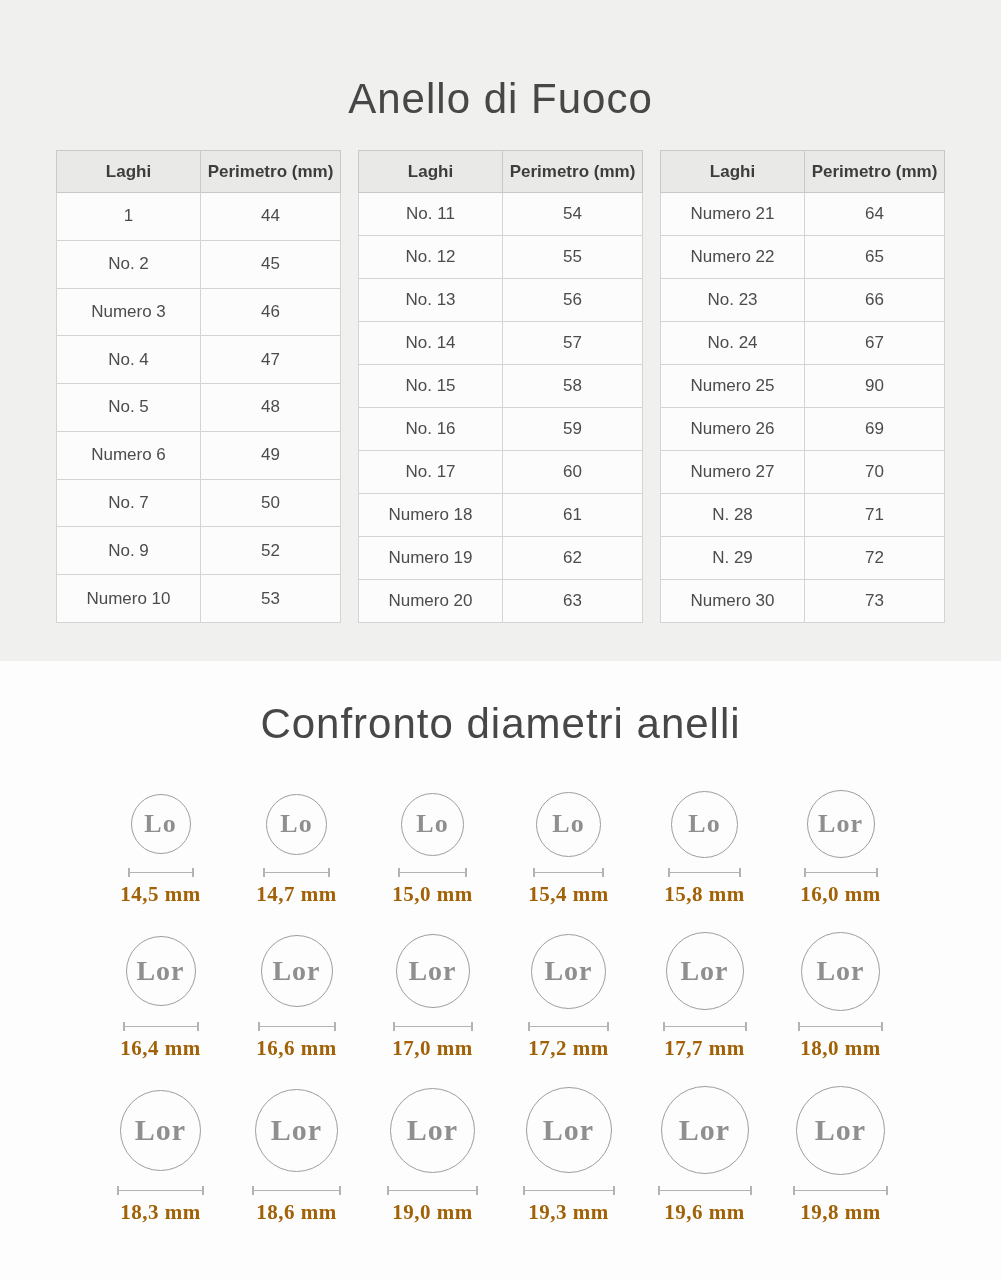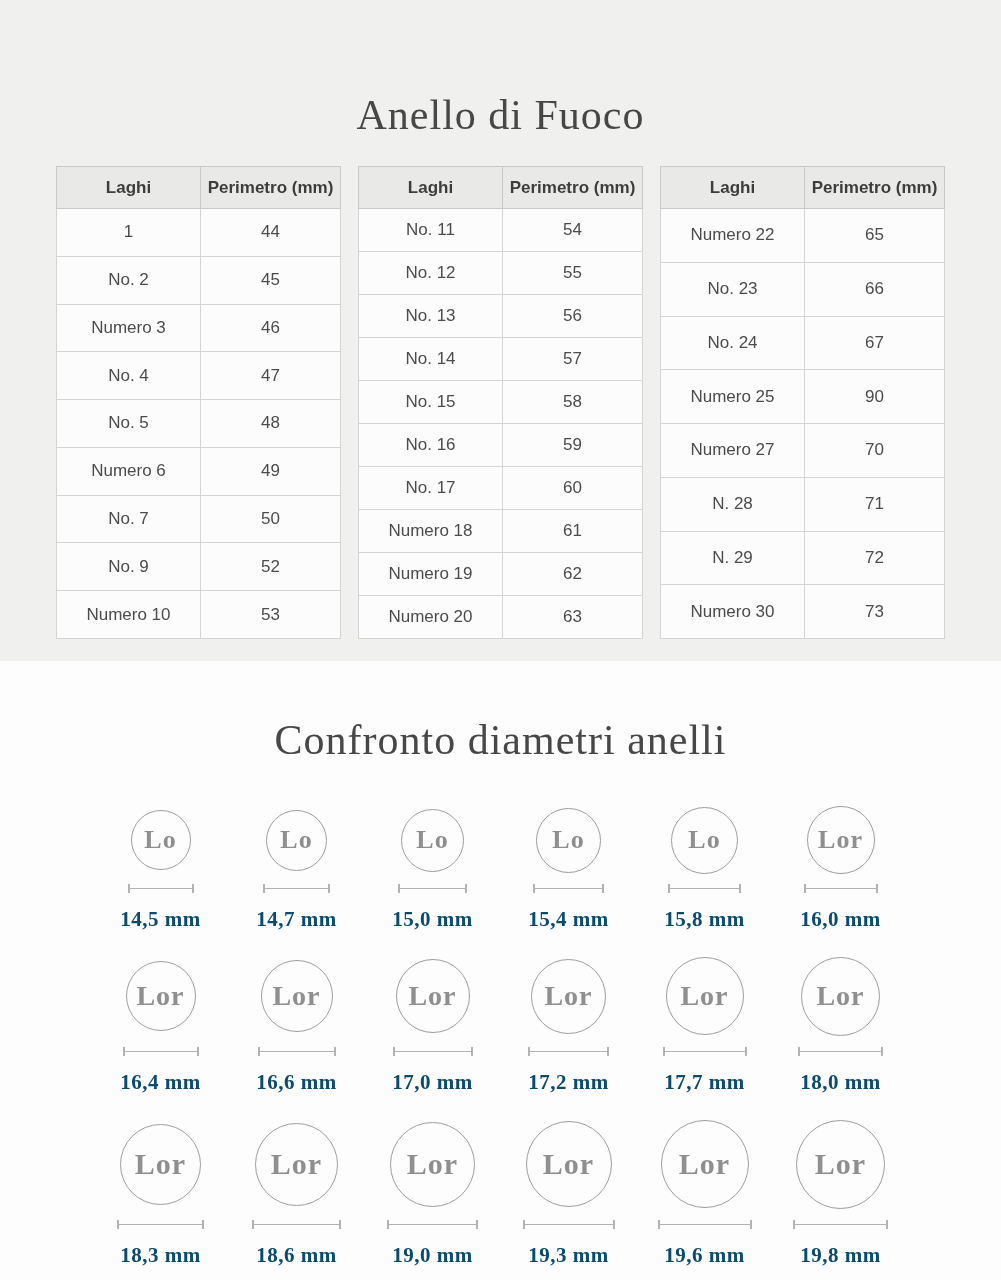"Anello di Fuoco" .big-title { font-family: Liberation Serif, serif -> Liberation Sans, sans-serif; margin: 16px 0 28px 0 -> 0 0 28px 0 }
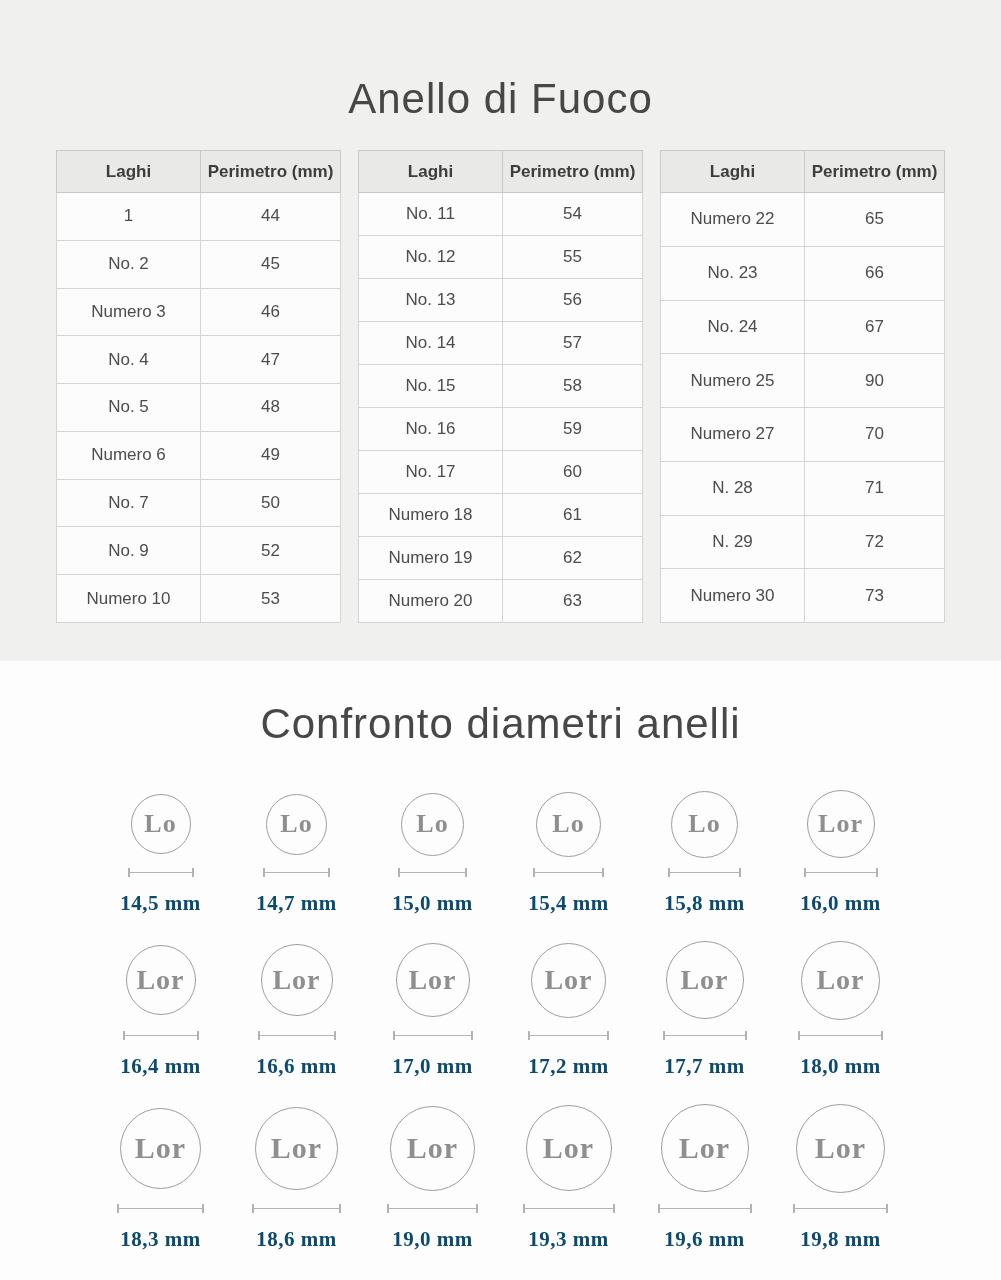"Numero 21" tr { html: none -> <tr> <td>Numero 21</td> <td>64</td> </tr> }
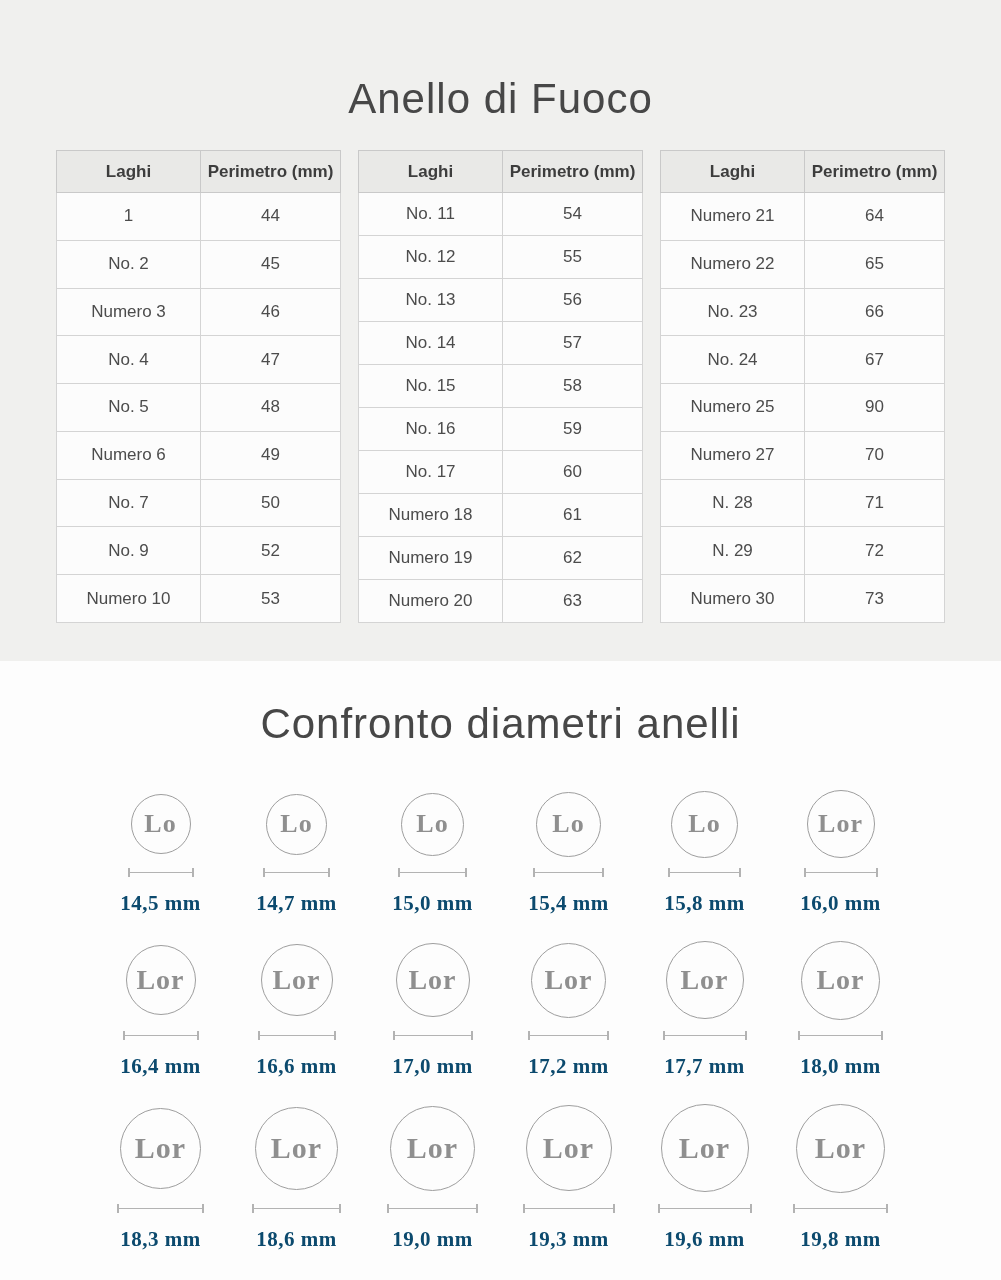"Numero 26" tr { html: none -> <tr> <td>Numero 26</td> <td>69</td> </tr> }
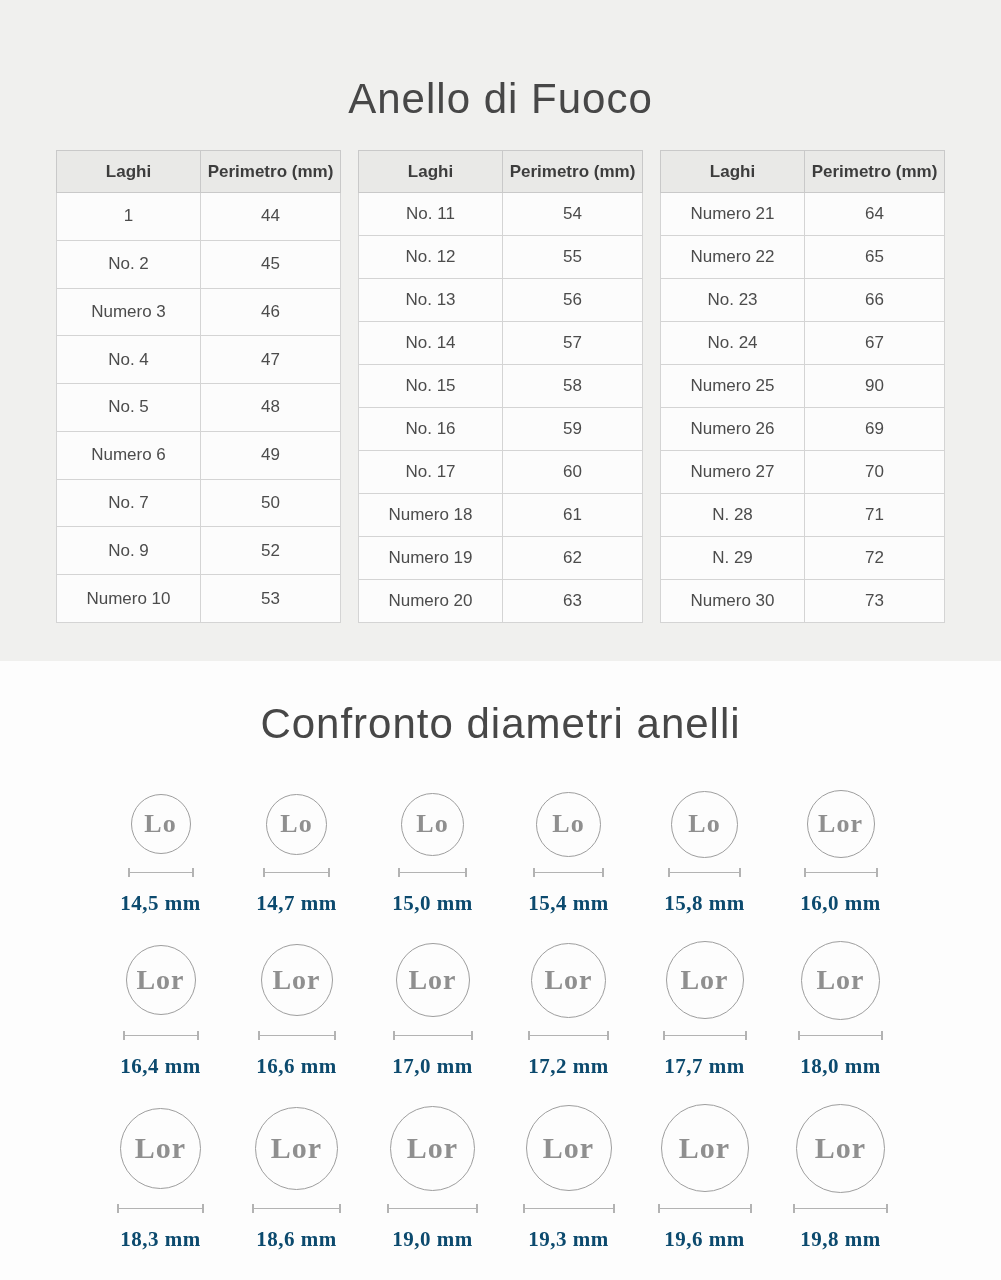"14,5 mm" .mm-label { color: #0c4a6e -> #a16207; margin-top: 14px -> 5px }
